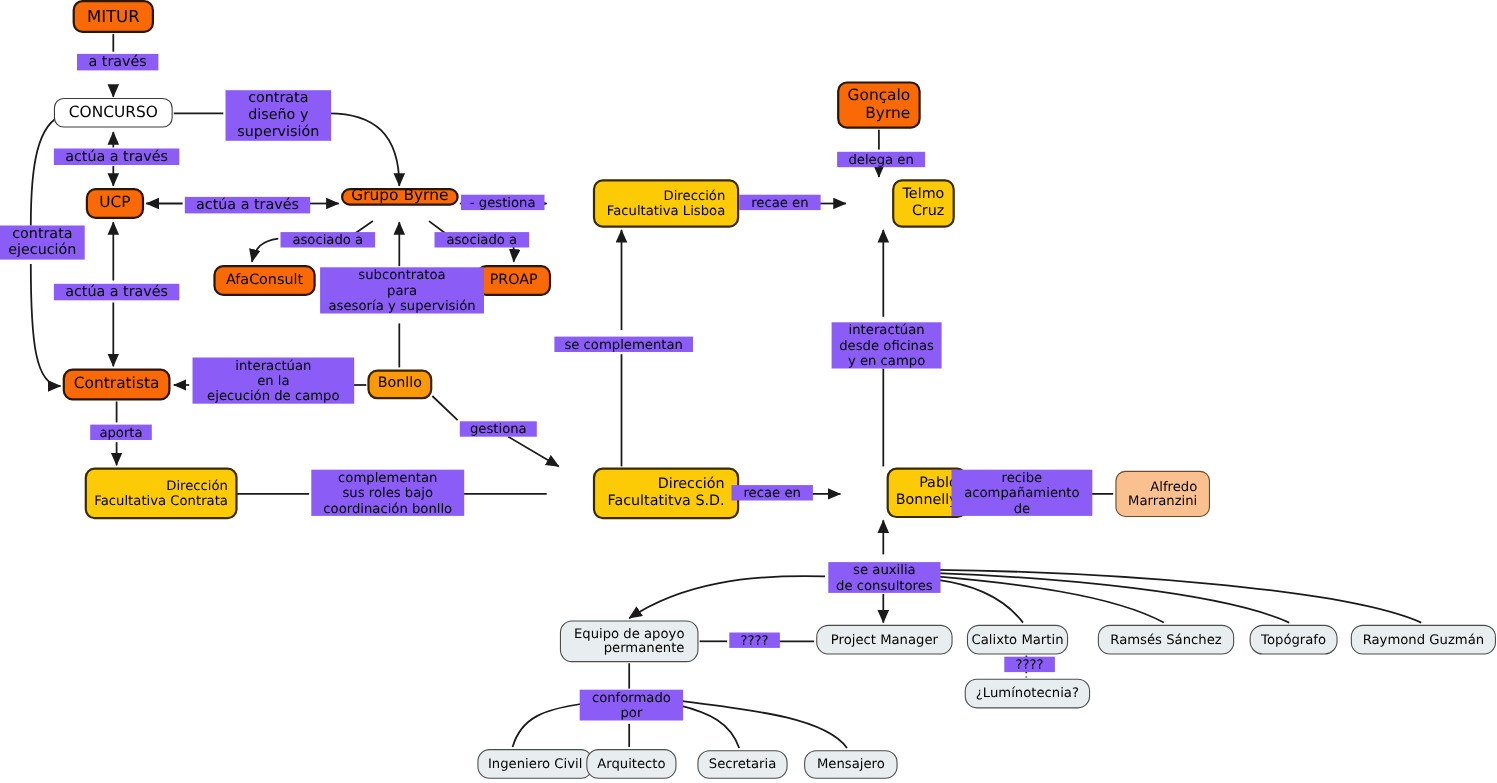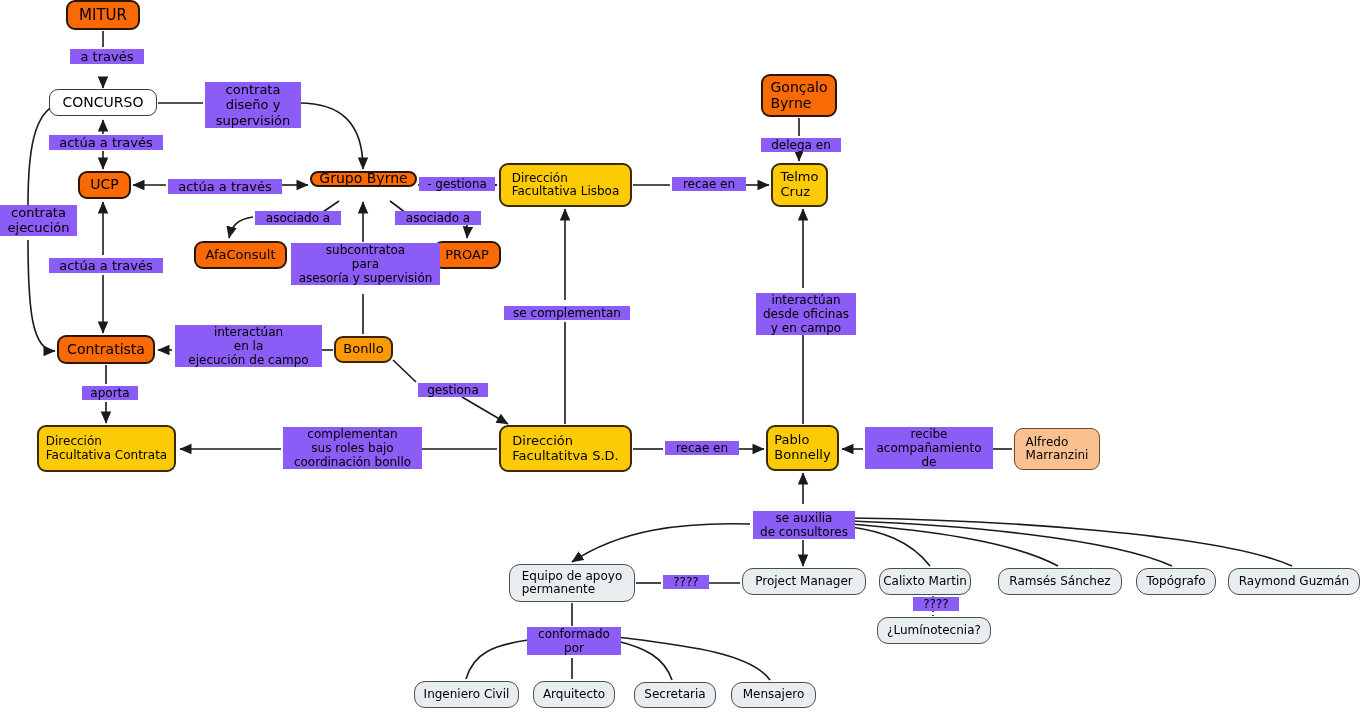"MITUR" .node { text-align: left -> right }
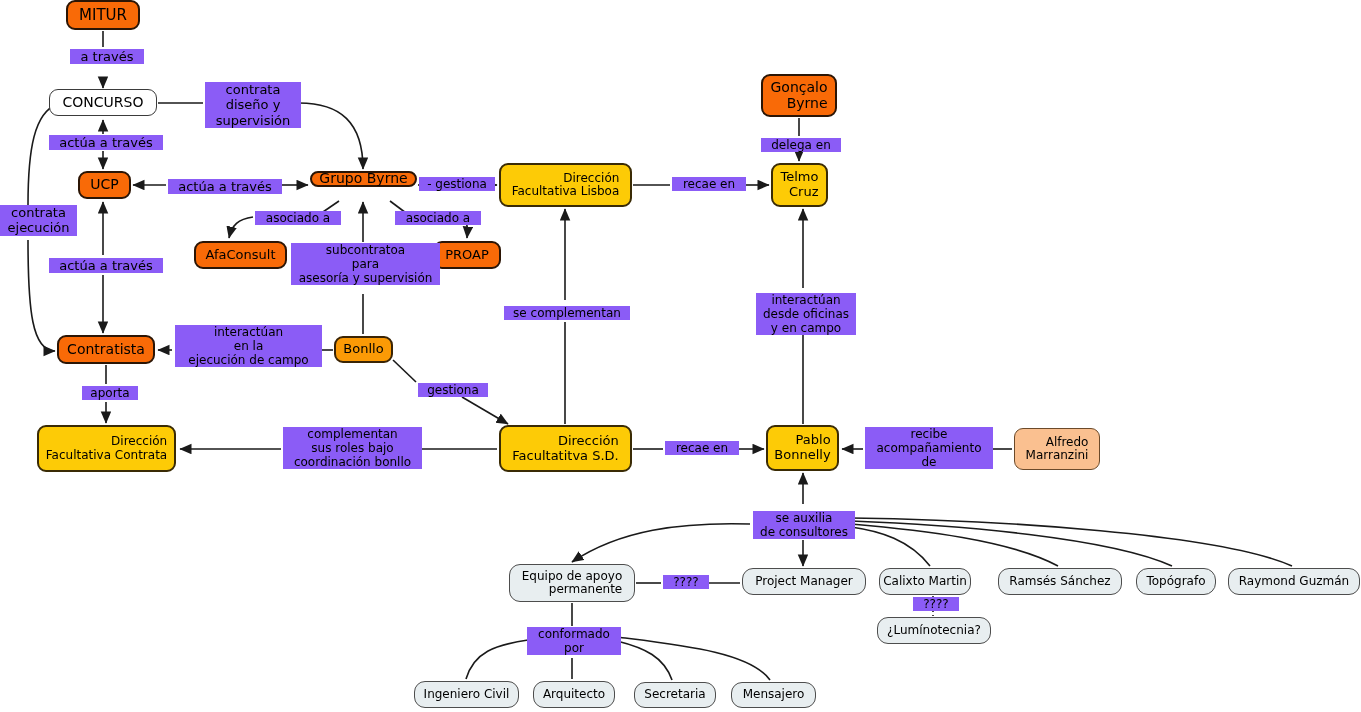"Dirección" .node.gold { margin-left: none -> 40px }
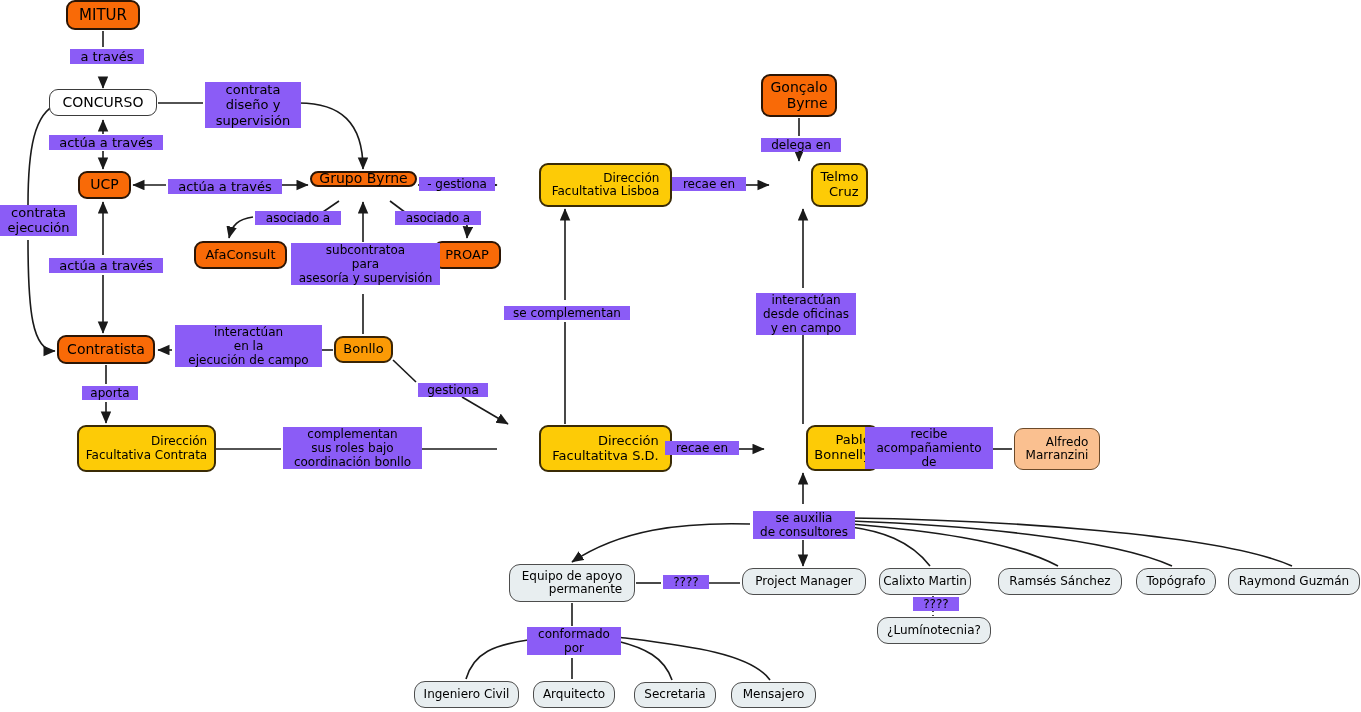"Ingeniero Civil" div.node { left: 414px -> 434px }
